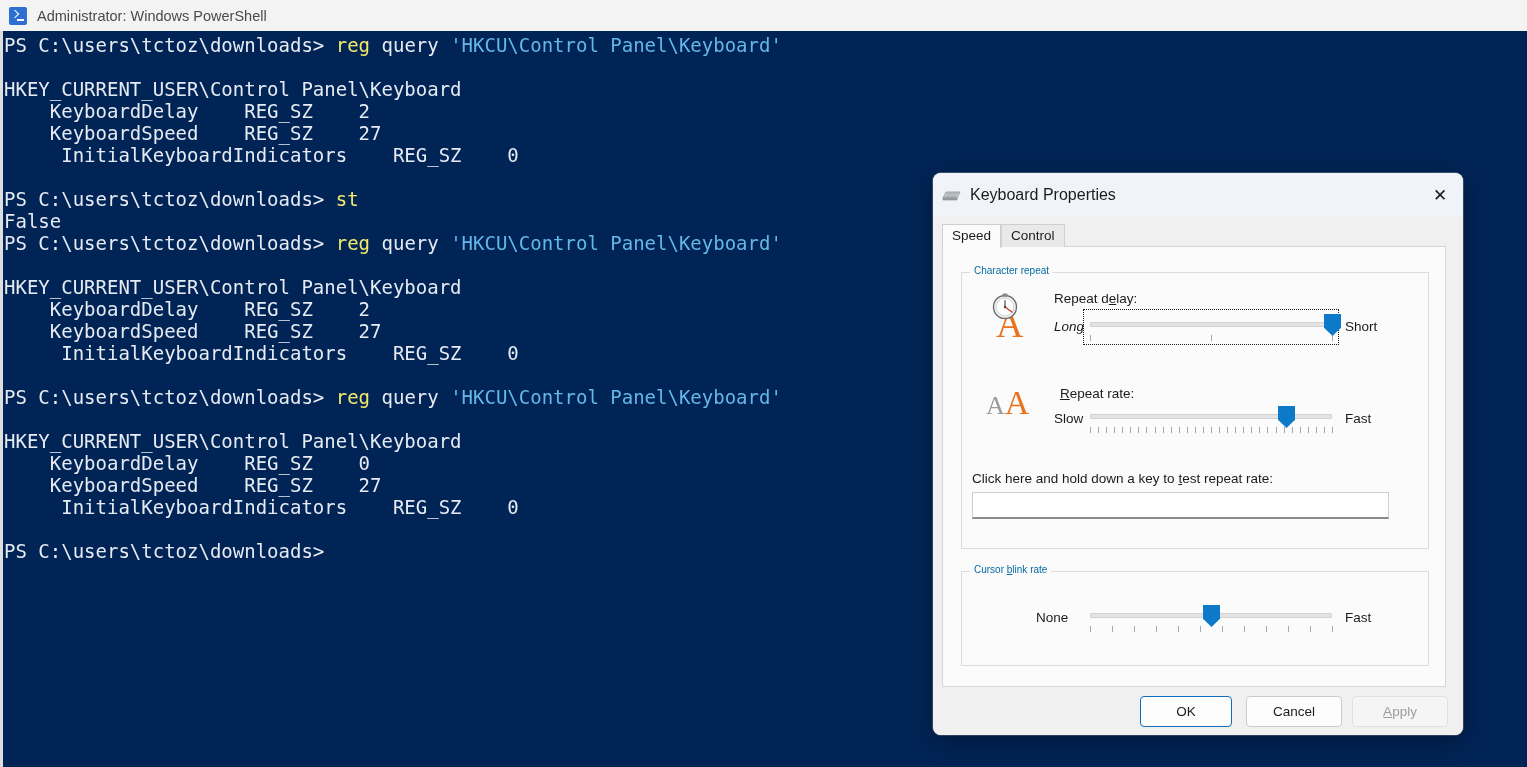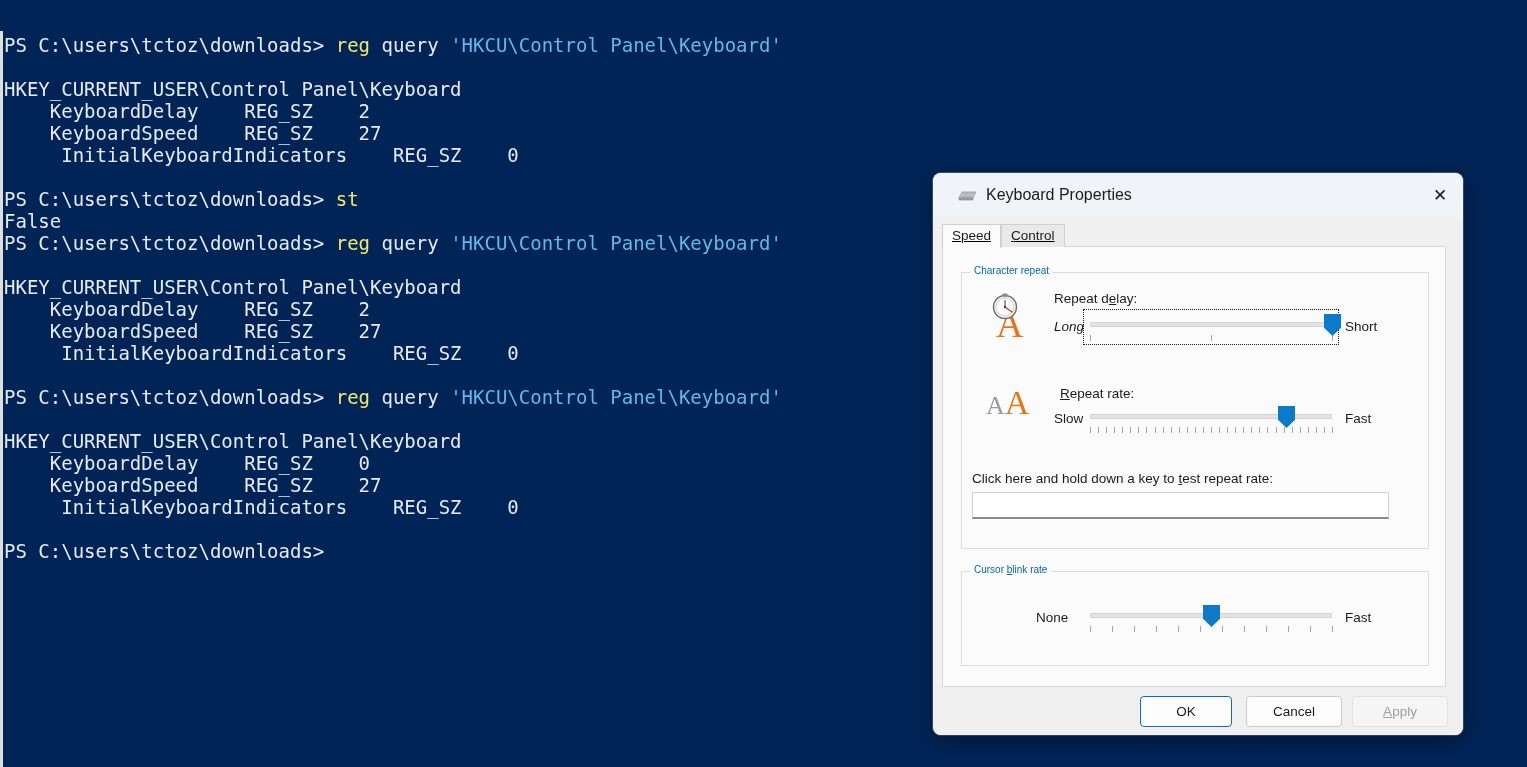"Administrator: Windows PowerShell" div.ps-titlebar { html: none -> <div> <div></div> <div>Administrator: Windows PowerShell</div> </div> }
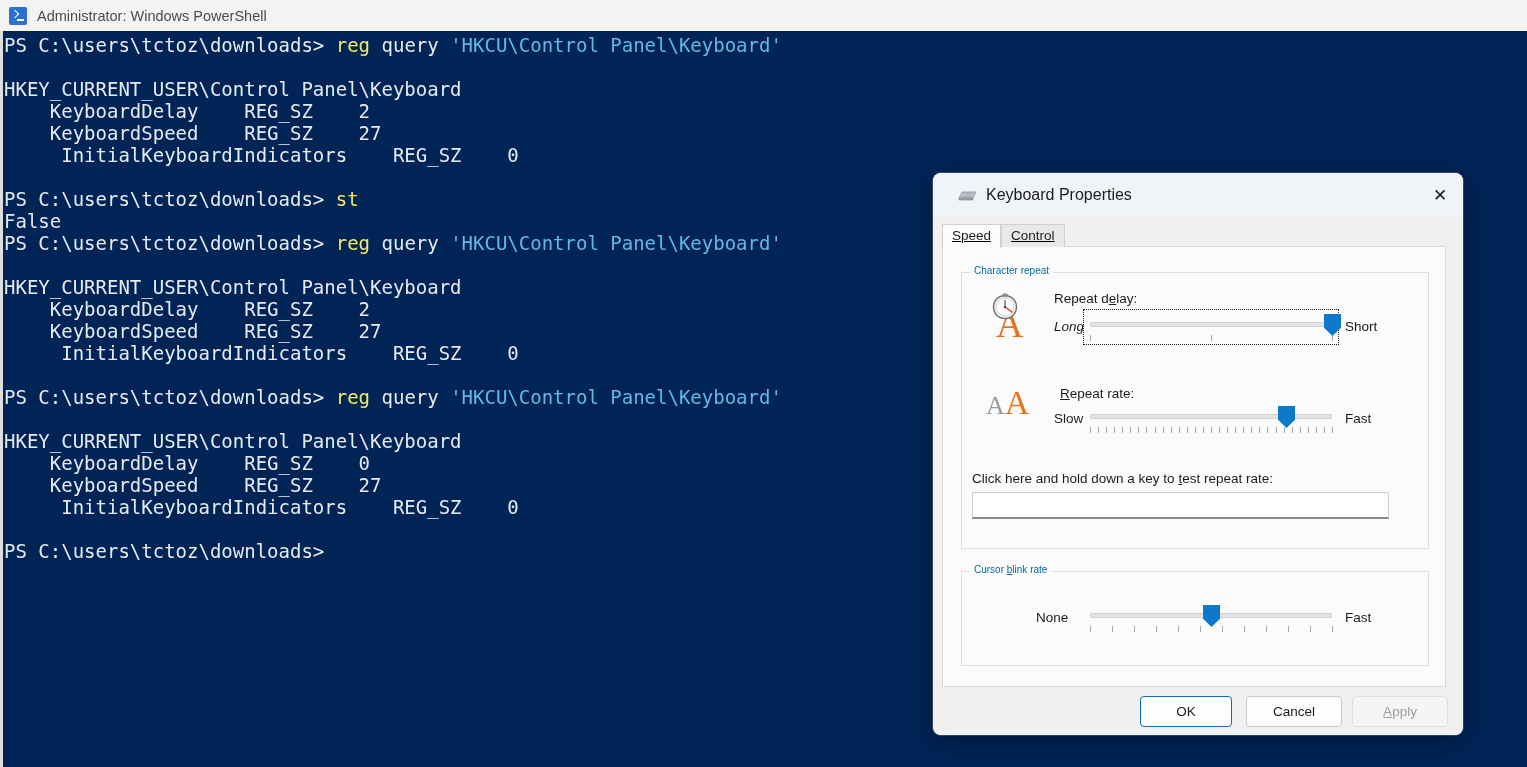"Keyboard Properties" .dlg-titlebar { padding-left: 22px -> 6px }
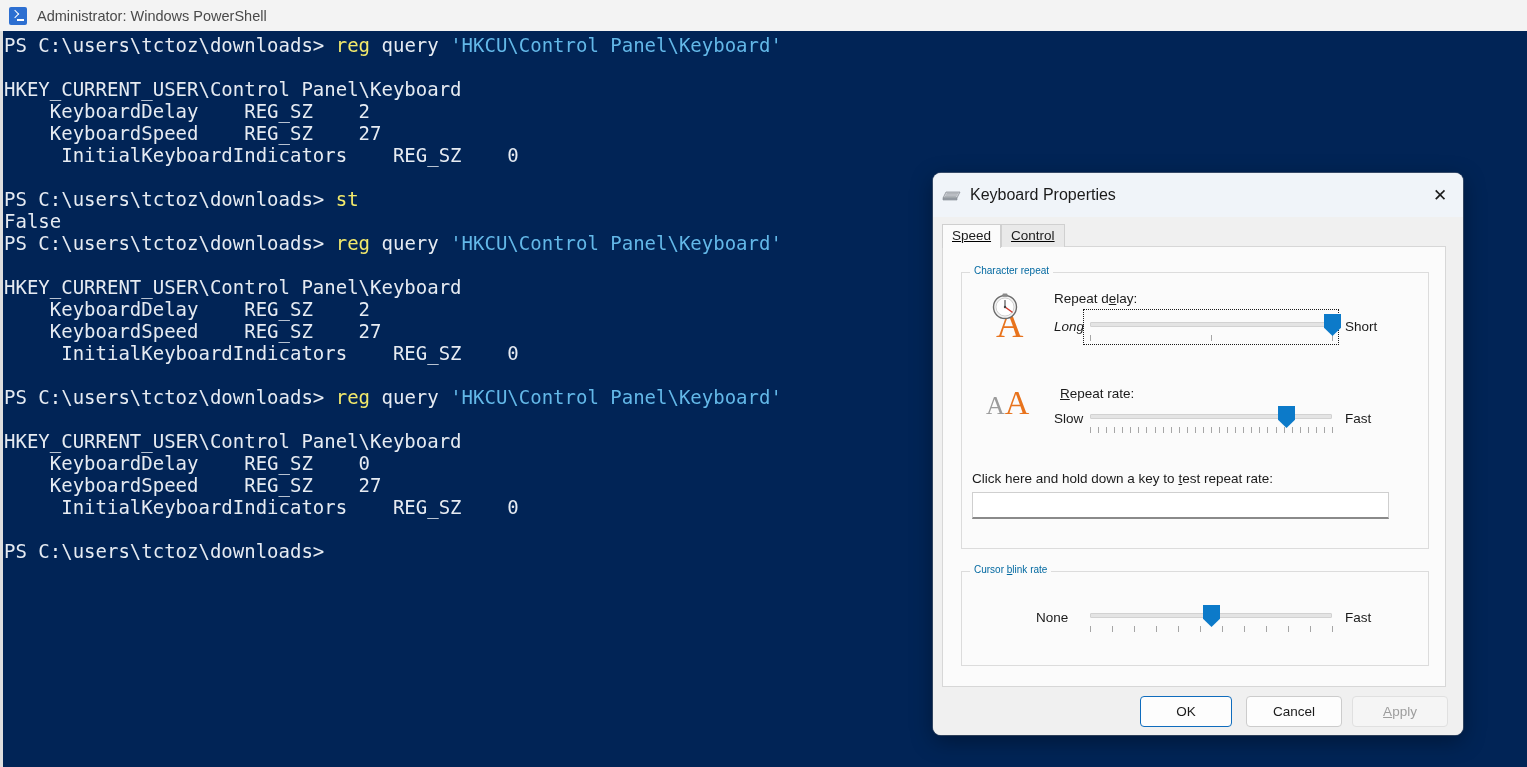"Speed" .tabstrip { text-decoration: underline -> none }
